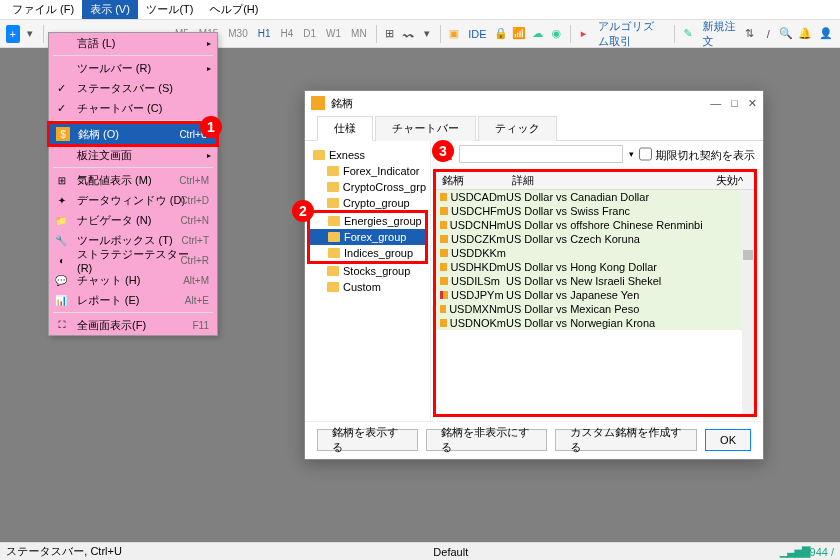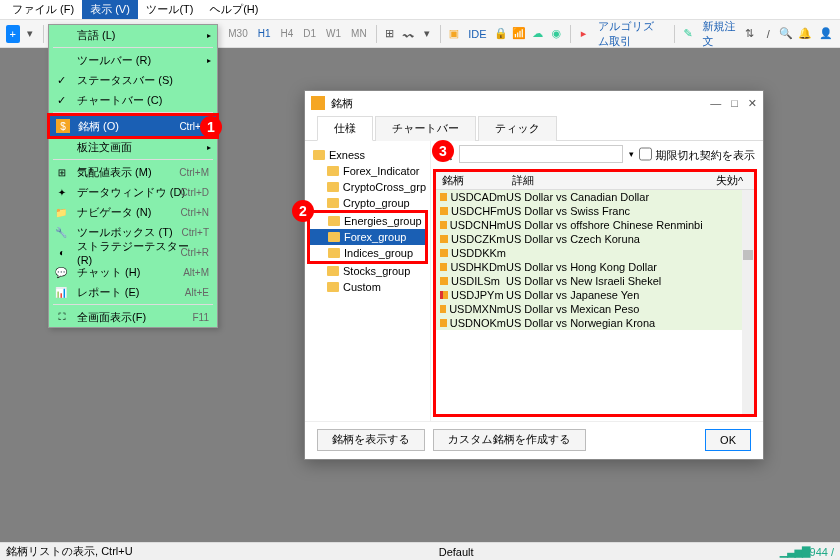"言語 (L)" .dropdown { background: #86efac -> #f9a8d4; top: 24px -> 32px }
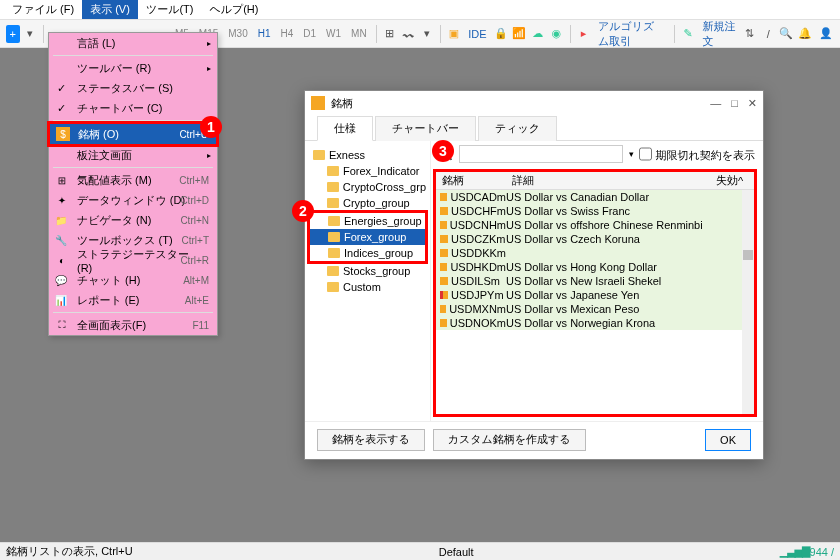"銘柄を非表示にする" div.btn { html: none -> <div>銘柄を非表示にする</div> }
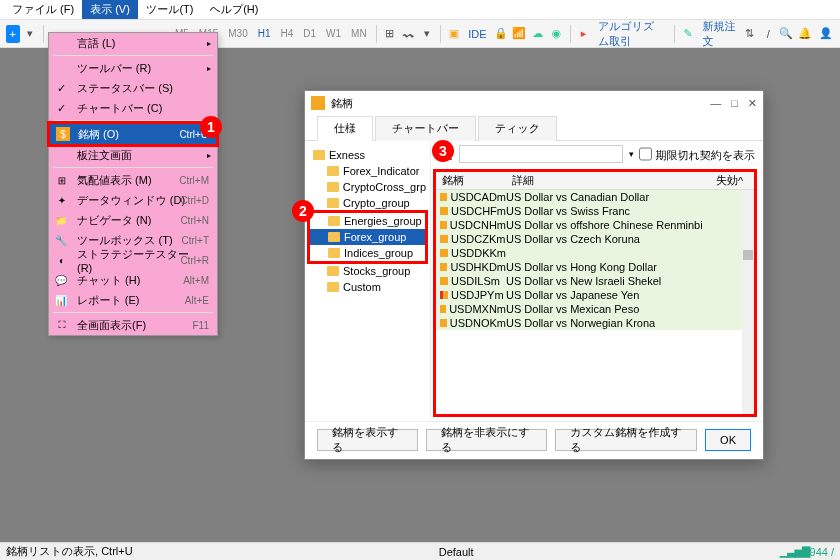"銘柄リストの表示, Ctrl+U" span { text: 銘柄リストの表示 -> ステータスバー }
